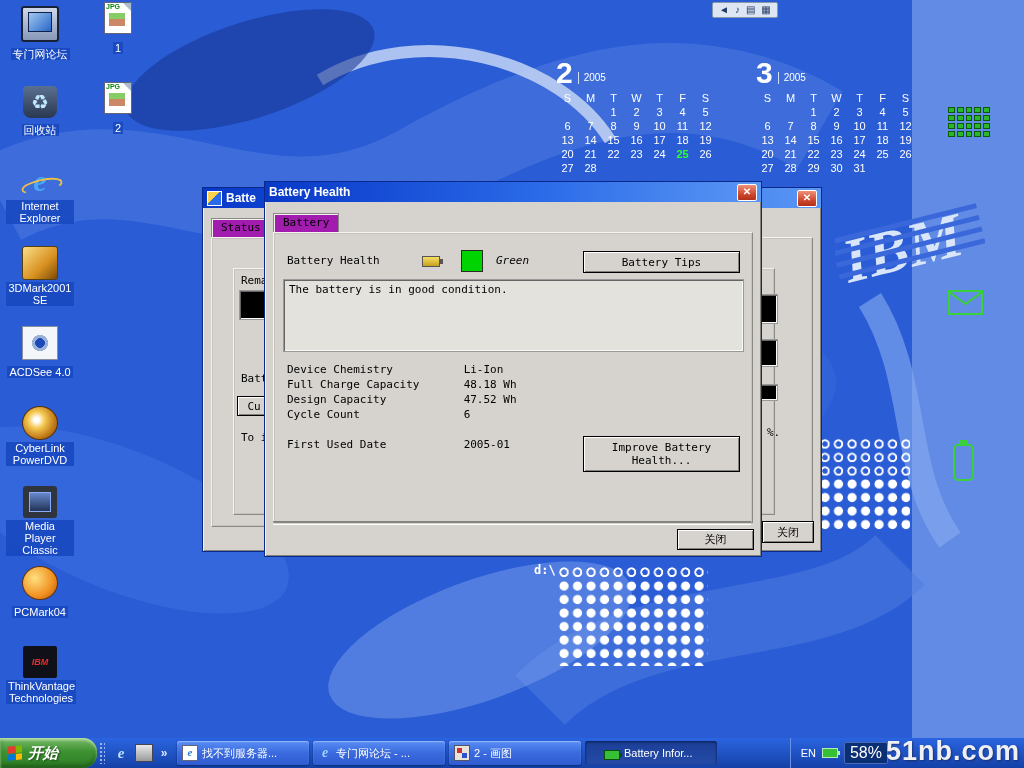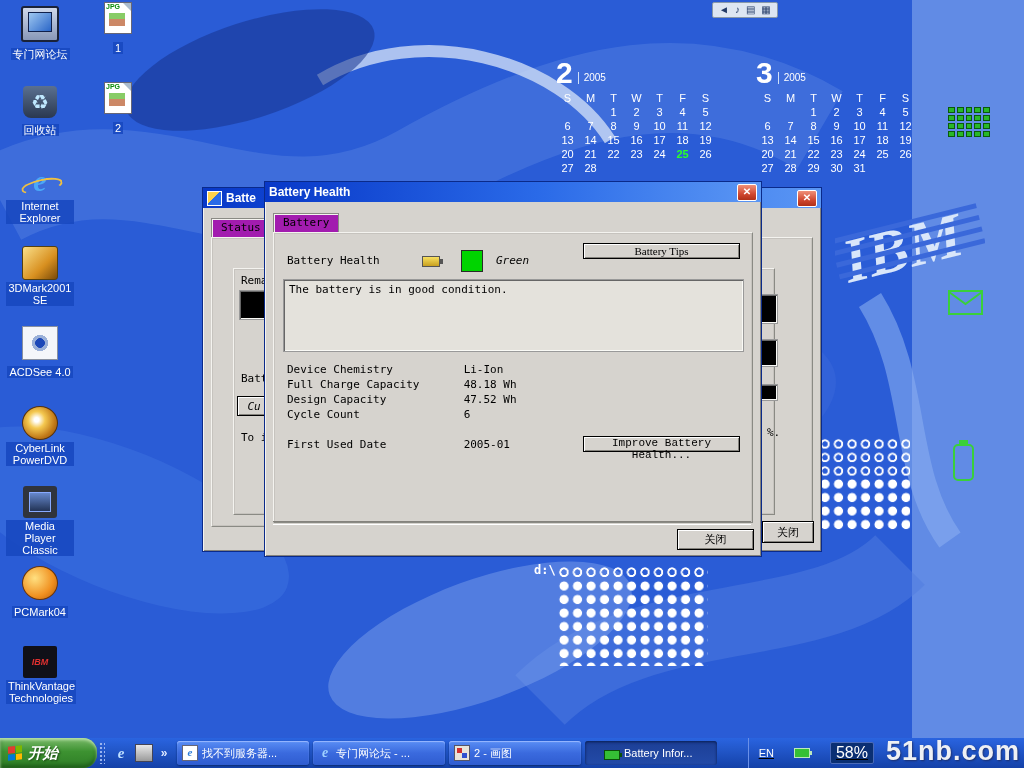"Battery Tips" button.btn { font-family: Liberation Serif, serif -> none; height: 16px -> 22px; top: 10px -> 18px }
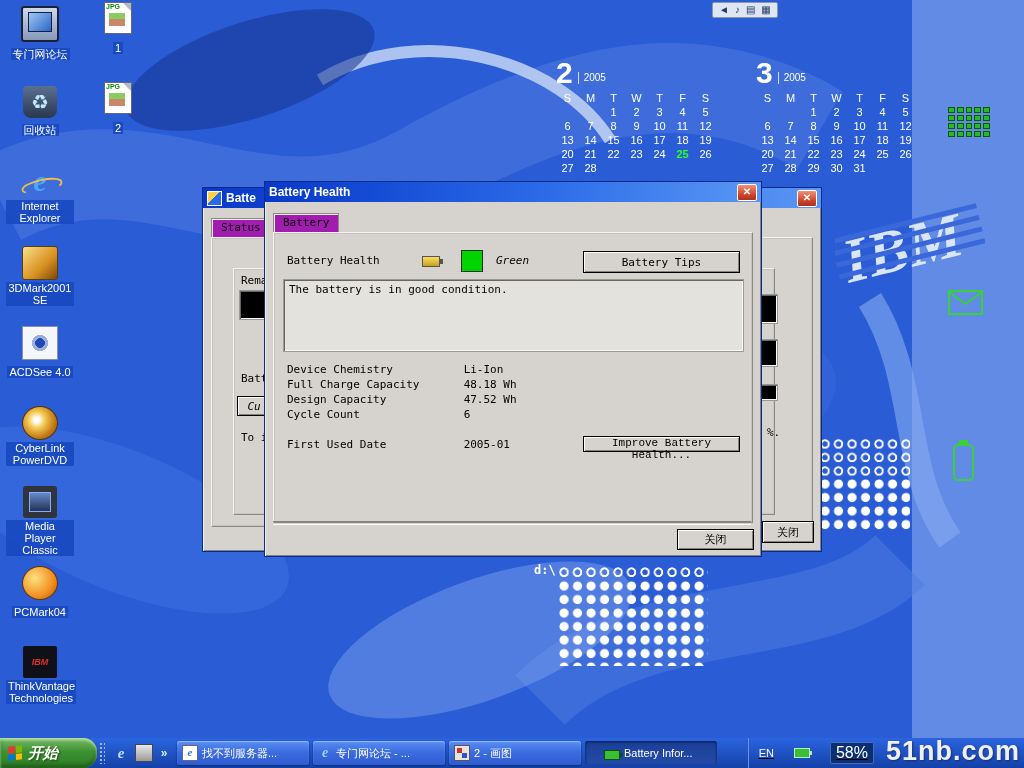"Cu" button.btn { font-style: italic -> none }
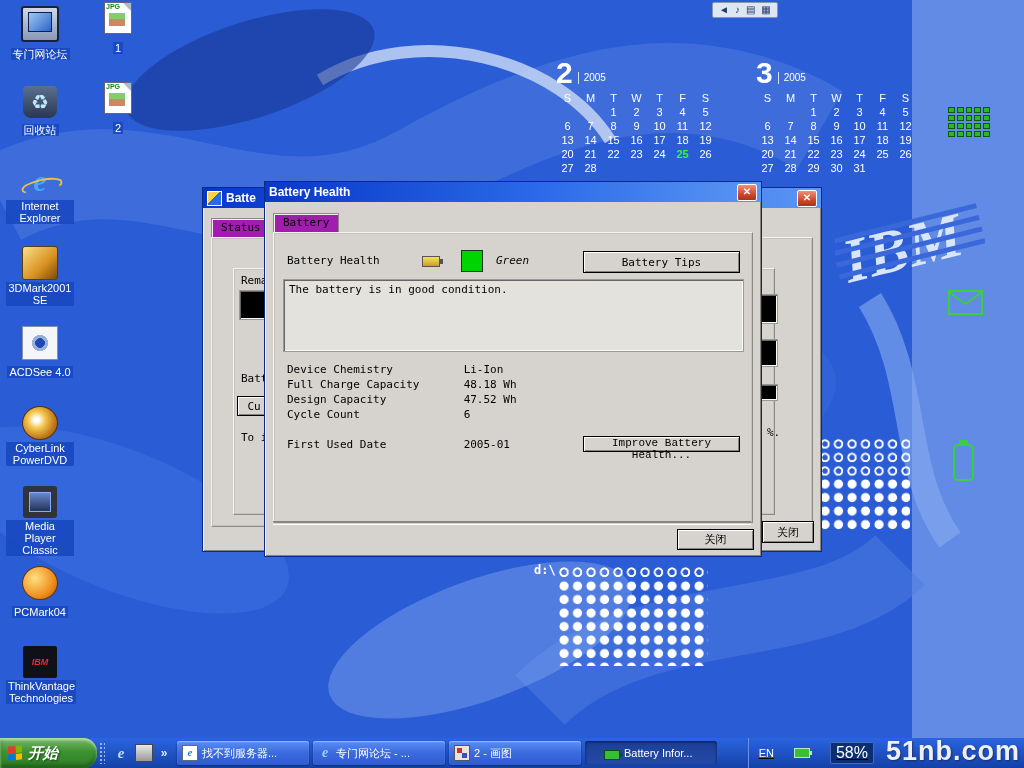"Improve Battery Health..." button.btn { font-family: Liberation Mono, monospace -> none; height: 16px -> 36px }
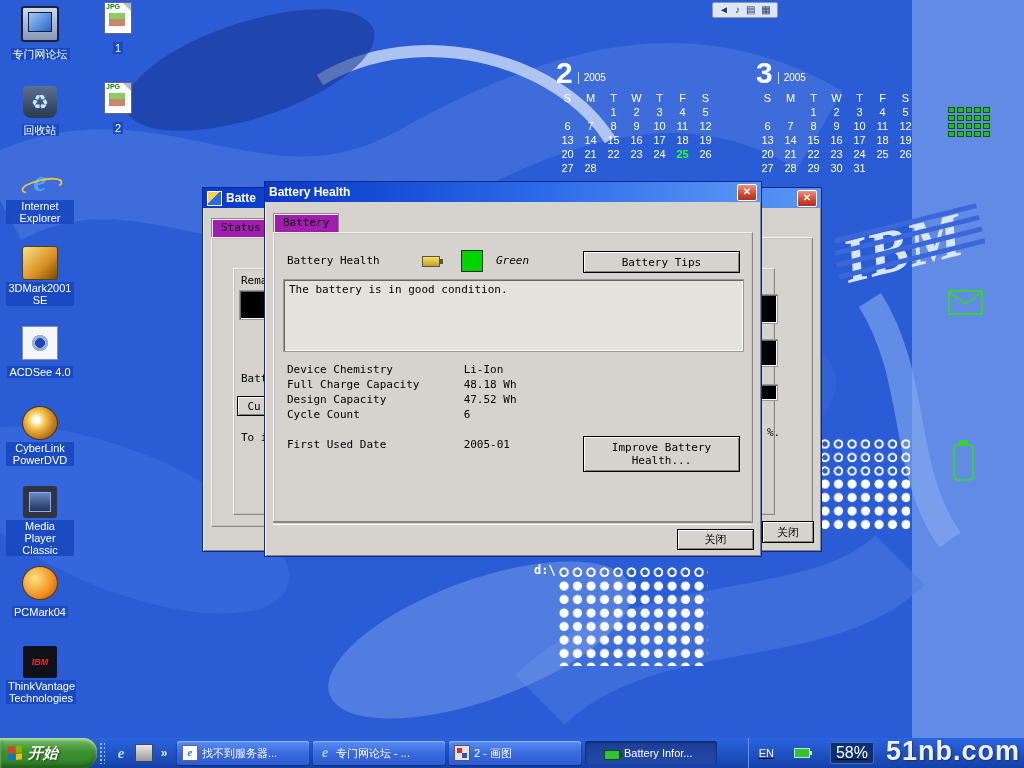"EN" #tray { gap: 20px -> 6px; text-decoration: underline -> none }
